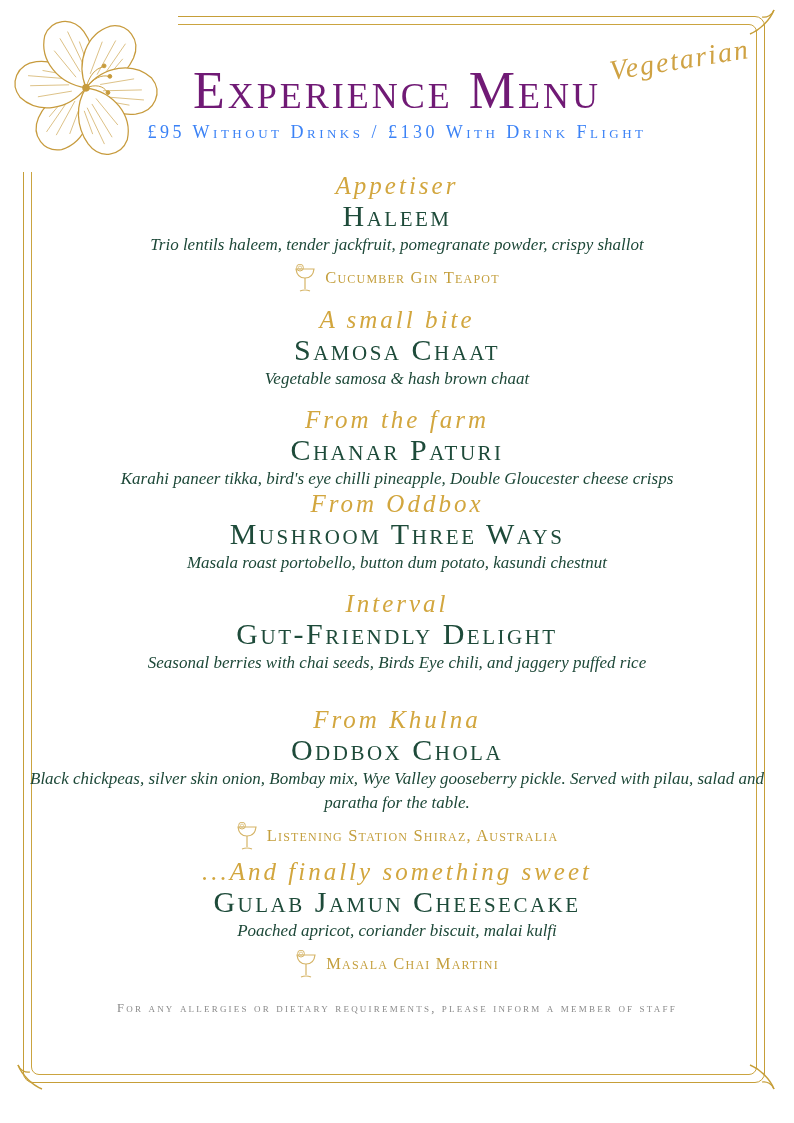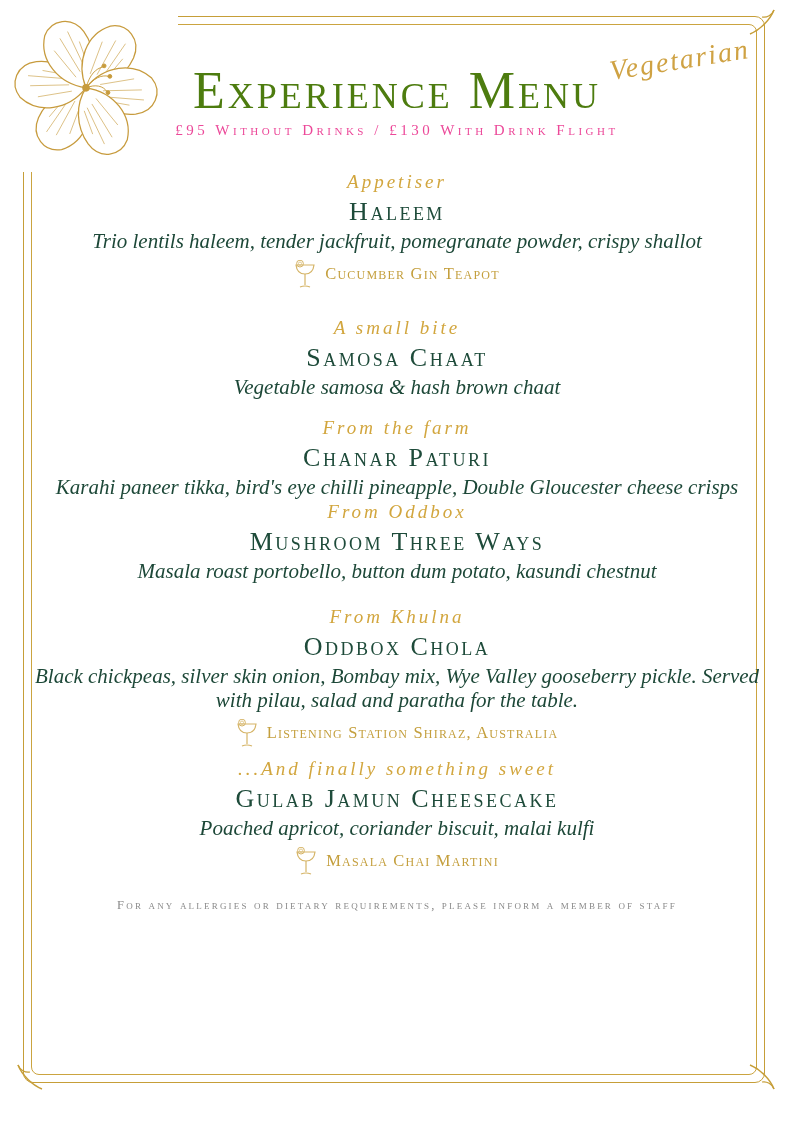"Experience Menu" .title { color: #4d7c0f -> #701a75 }
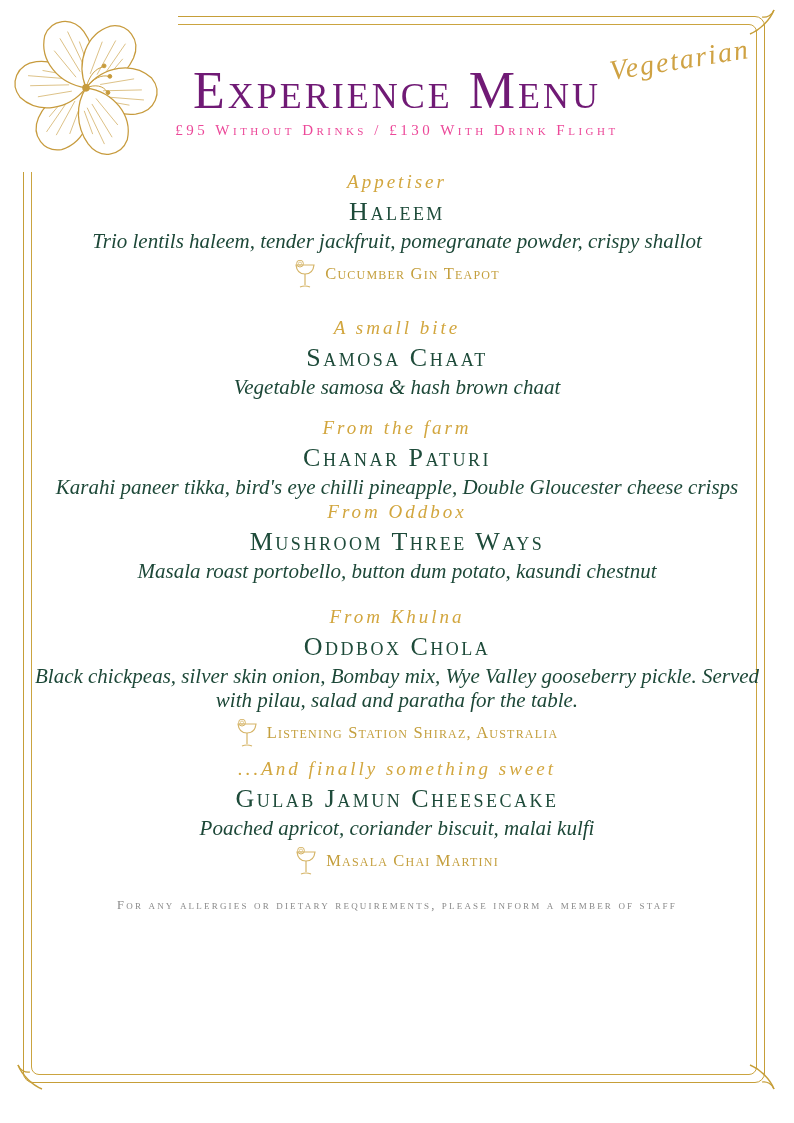"£95 Without Drinks / £130" .subtitle { color: #ec4899 -> #3b82f6; font-size: 15px -> 18px }
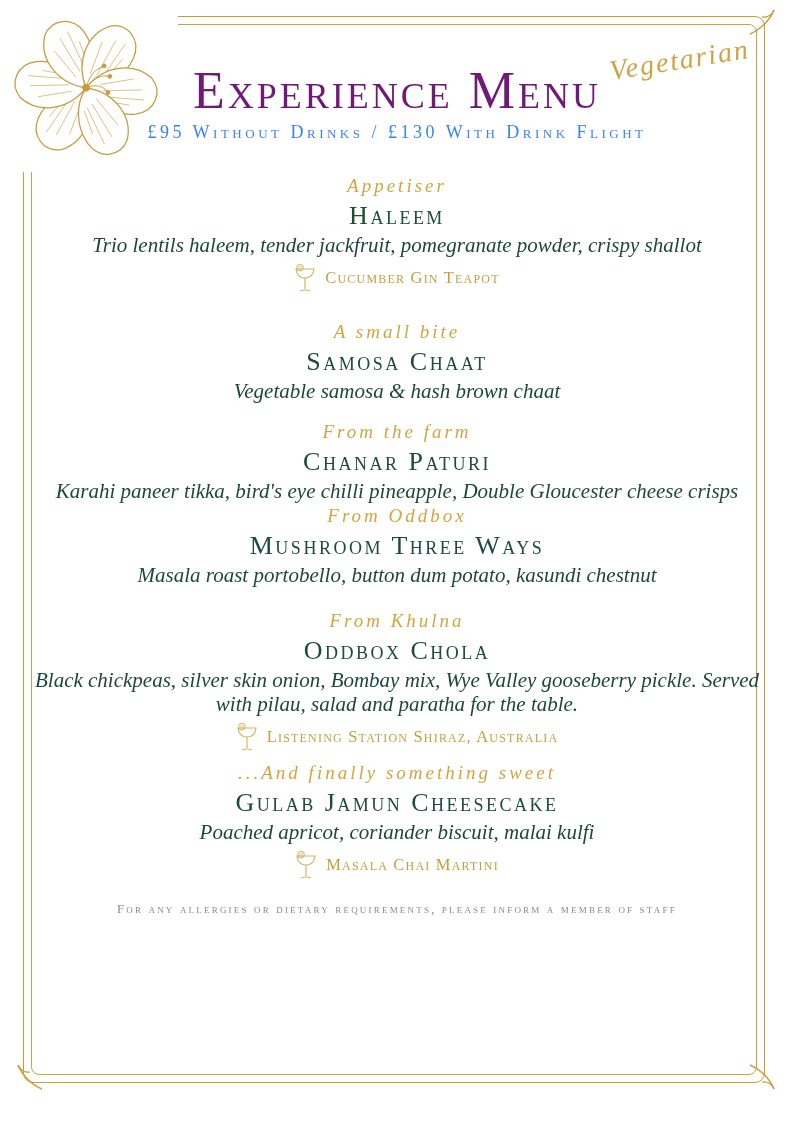"Appetiser" .dish .tag { font-size: 19px -> 25px }
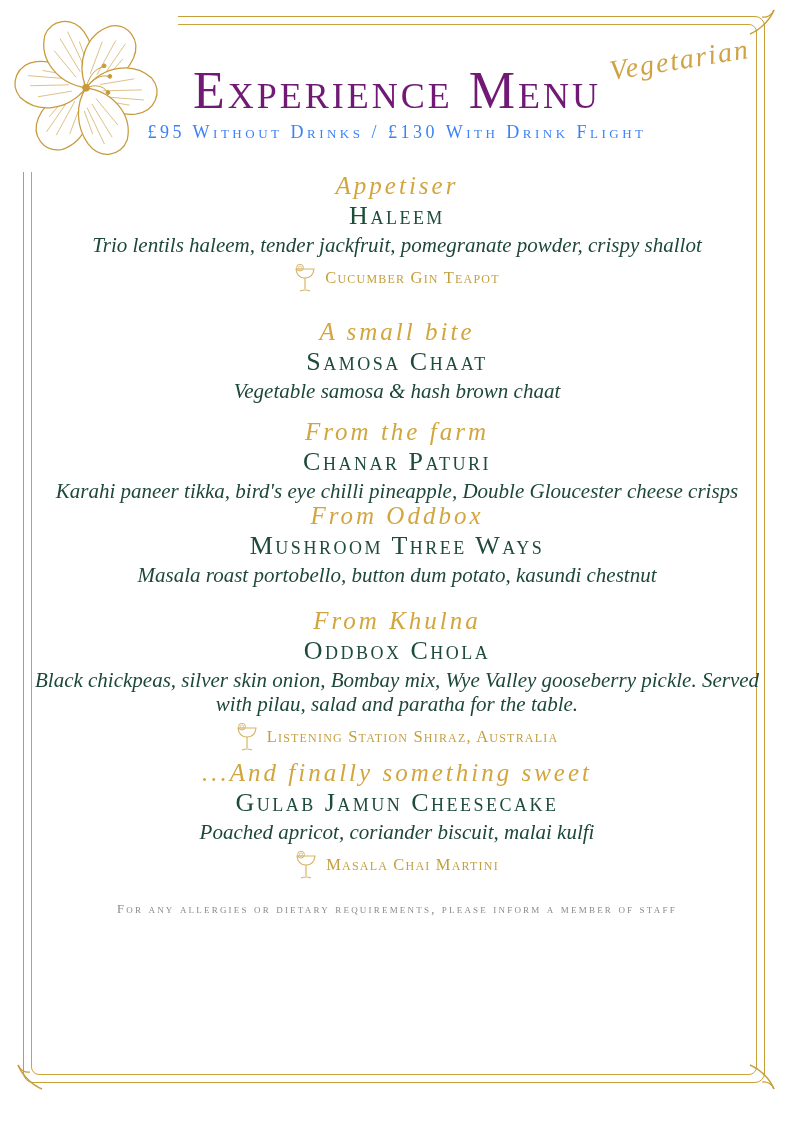"Haleem" .dish .dish-name { font-size: 26px -> 30px }
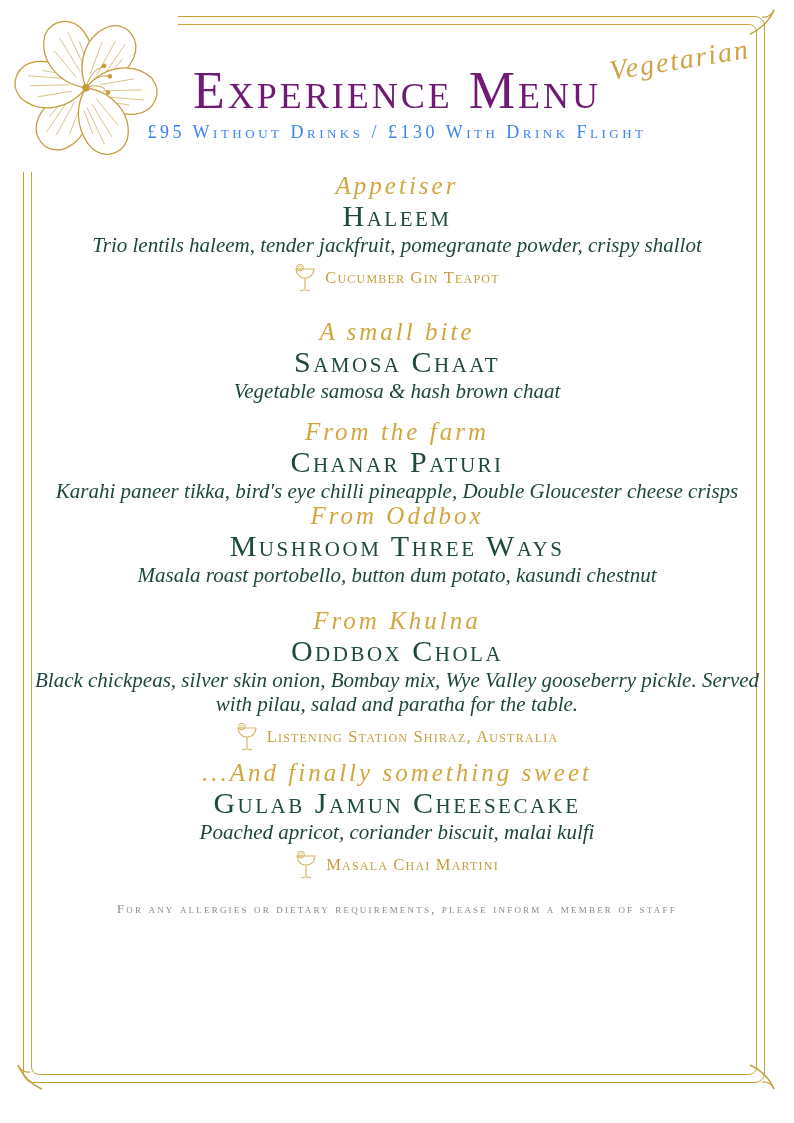"Trio lentils haleem, tender jackfruit," .dish .dish-desc { font-size: 21px -> 17px }
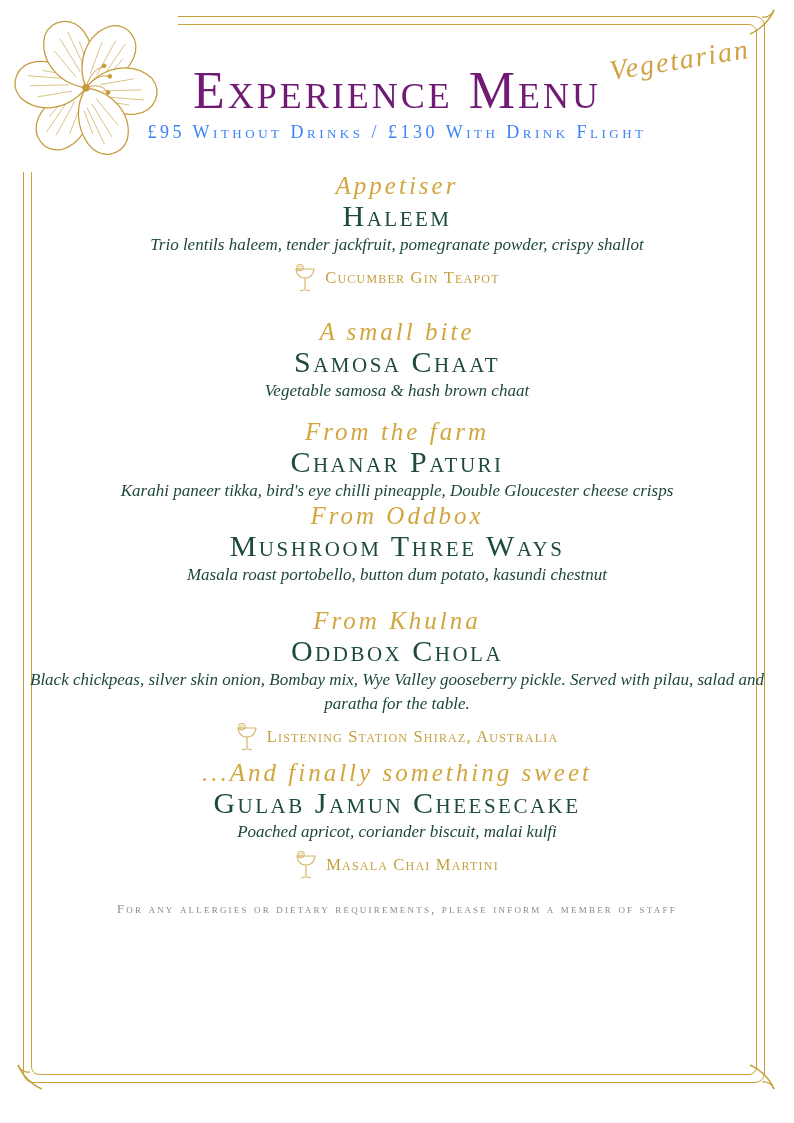"A small bite" .s2 { margin-top: 26px -> 14px }
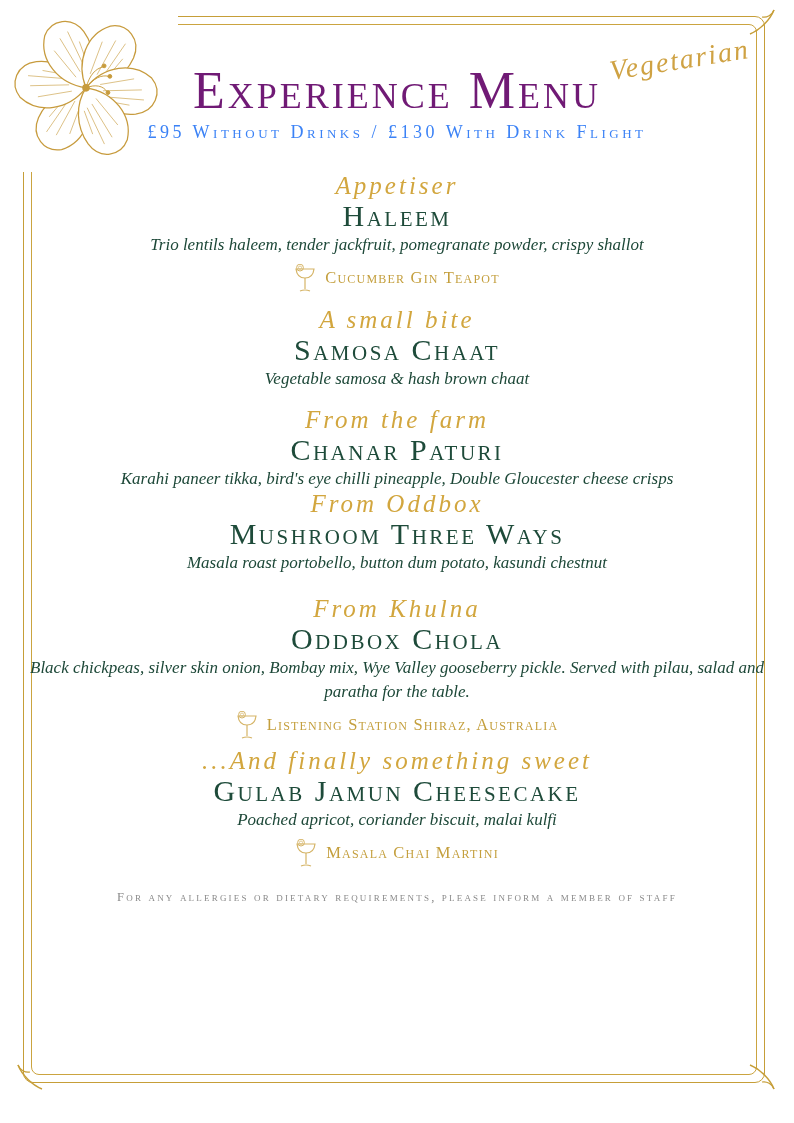"Interval" section.dish { html: none -> <section> <div>Interval</div> <h2>Gut-Friendly Delight</h2> <p>Seasonal berries with chai seeds, Birds Eye chili, and jaggery puffed rice</p> </section> }
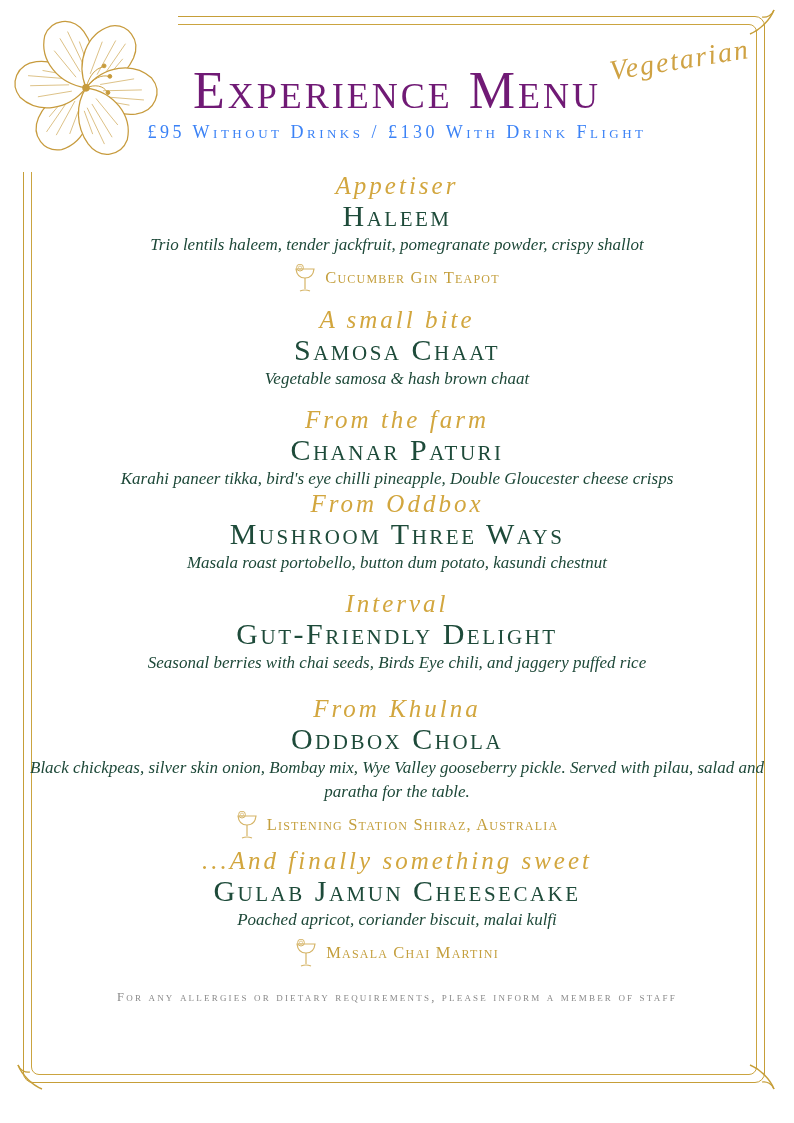"From Khulna" .s6 { margin-top: 21px -> 32px }
